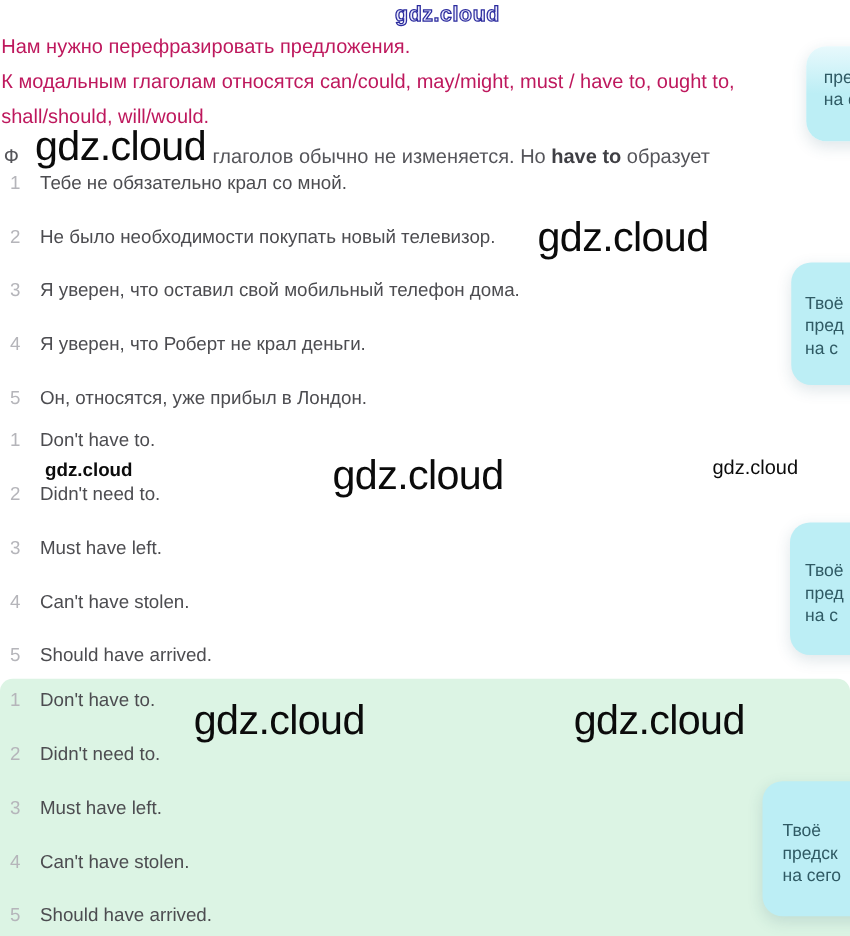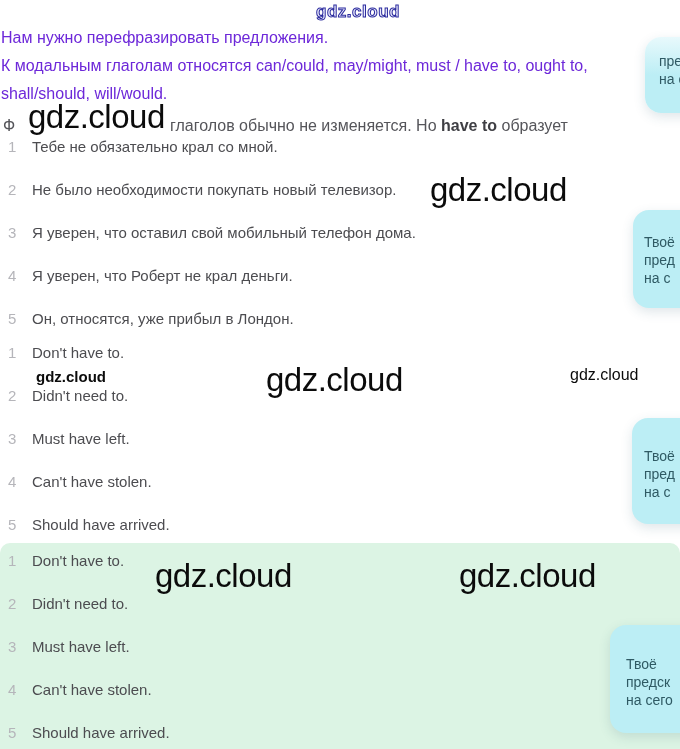"Нам нужно перефразировать предложения." .intro { color: #6d28d9 -> #be185d }
